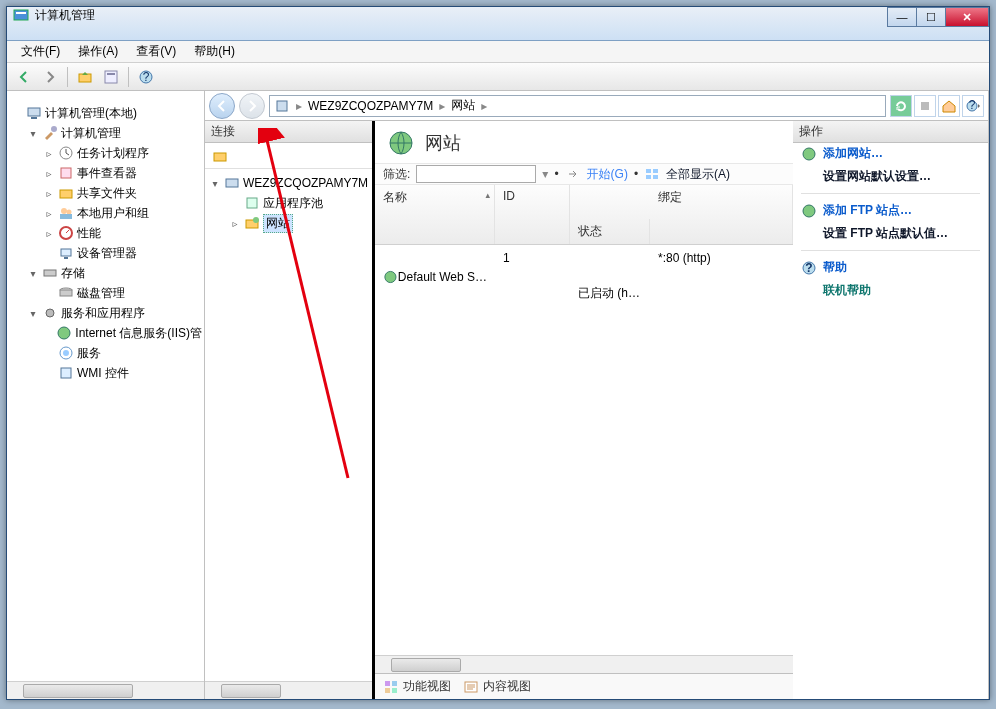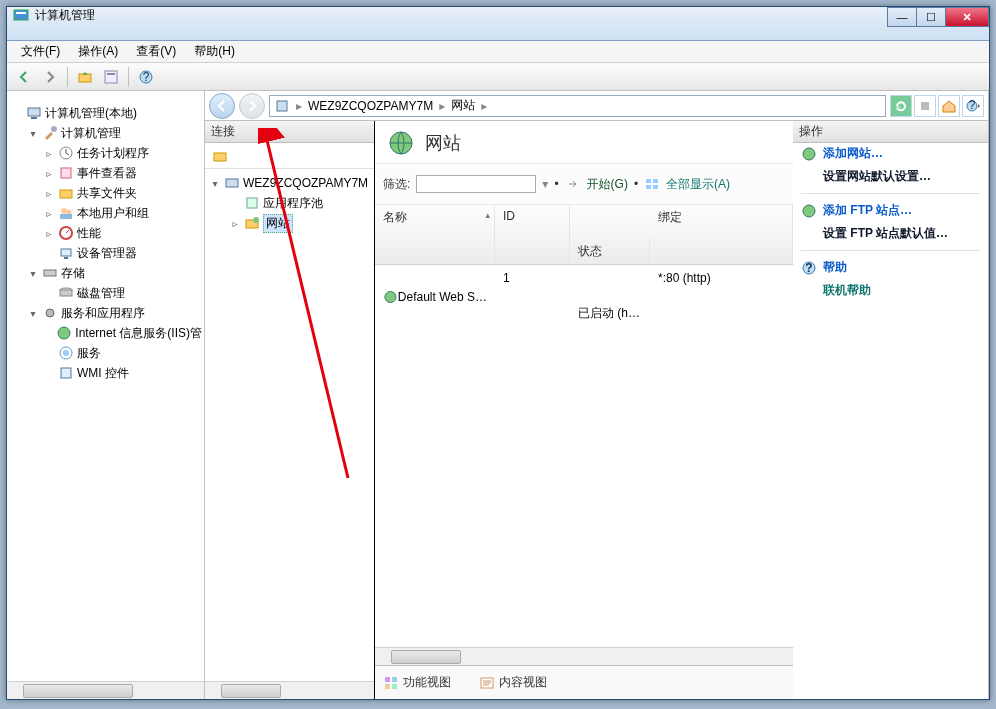"连接" .conn-pane { border-right: 1px solid #000000 -> 3px solid #000000 }
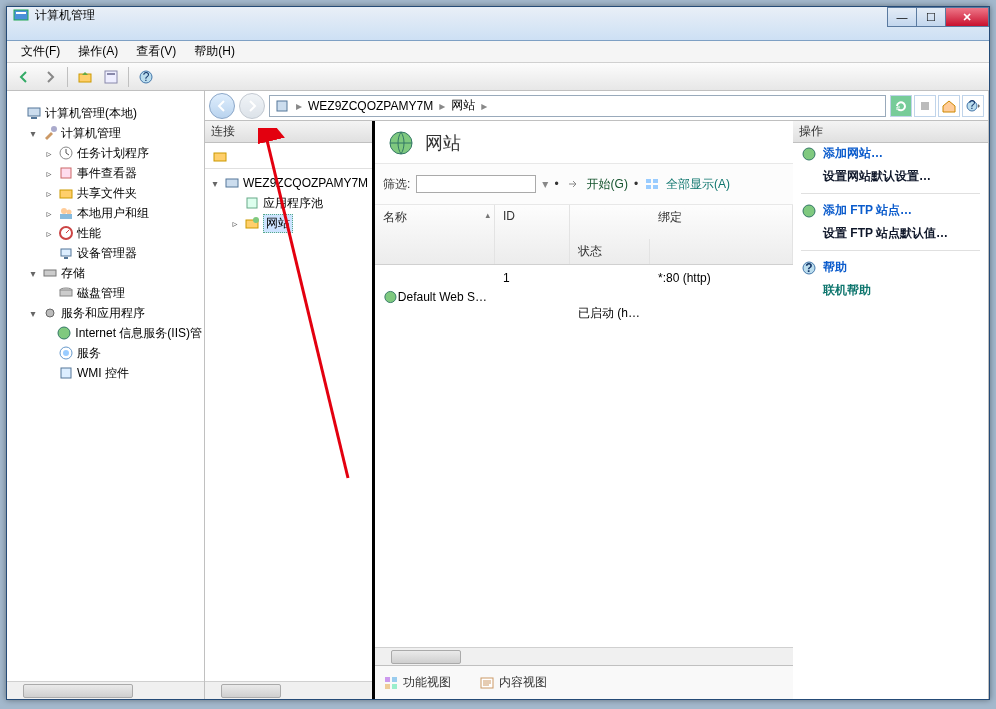"筛选:" .filterbar { height: 42px -> 22px }
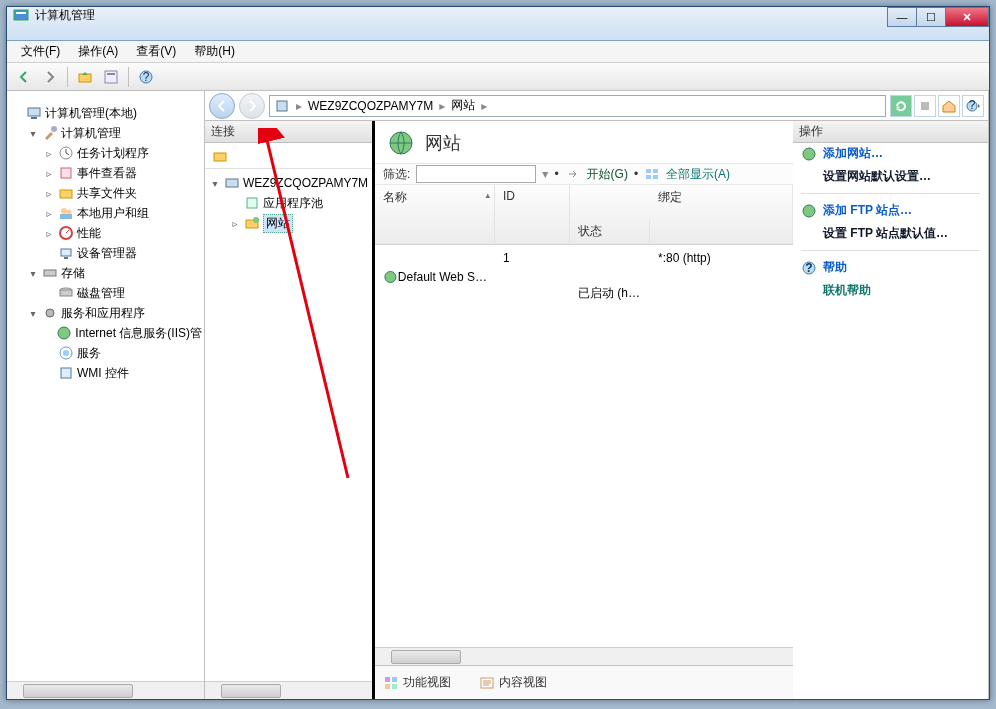"开始(G)" .filterbar .flink.dis { color: #14532d -> #3b82f6 }
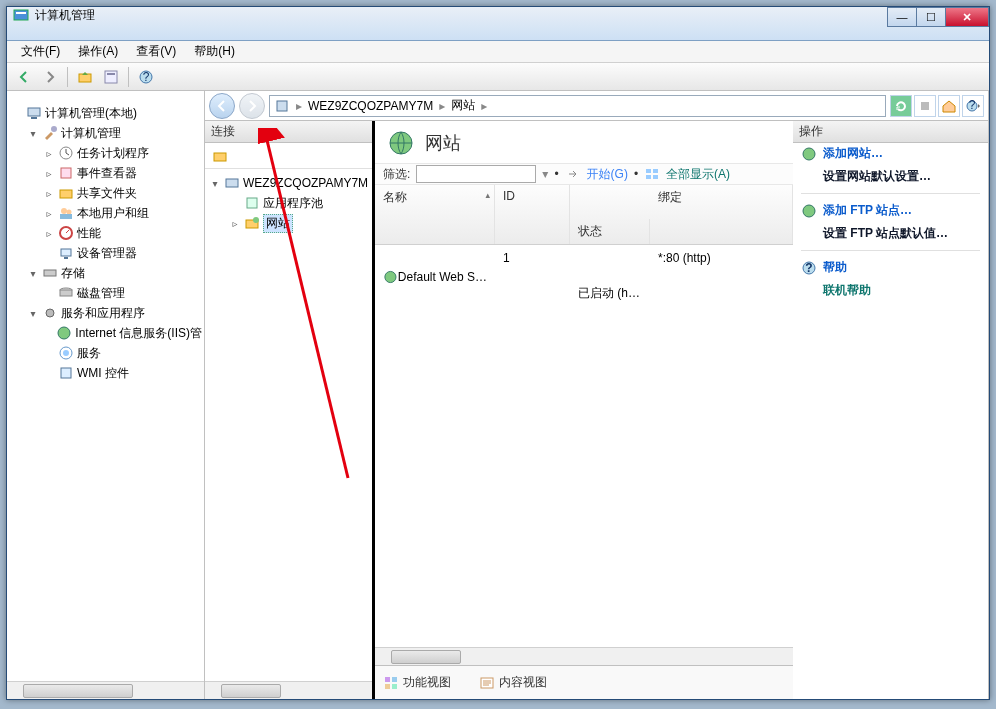"全部显示(A)" .filterbar .flink { color: #0f766e -> #0f172a }
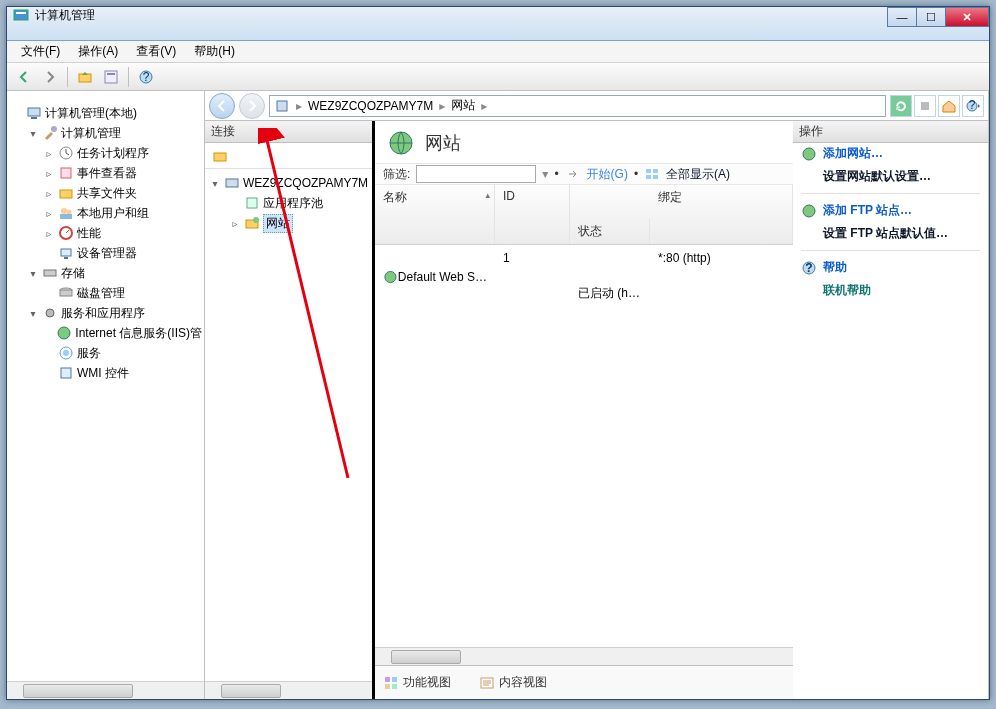"功能视图" .bottom-views { gap: 28px -> 12px; height: 34px -> 26px }
